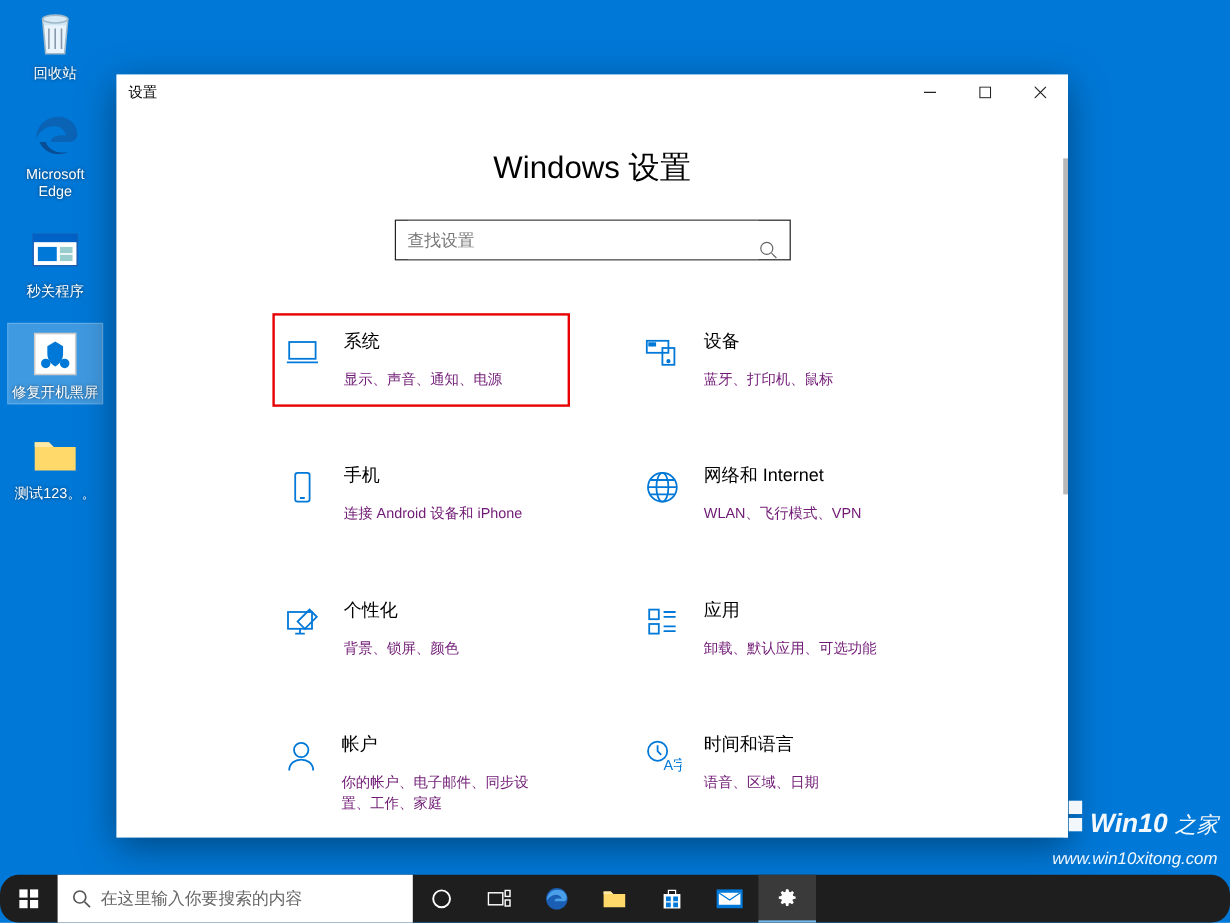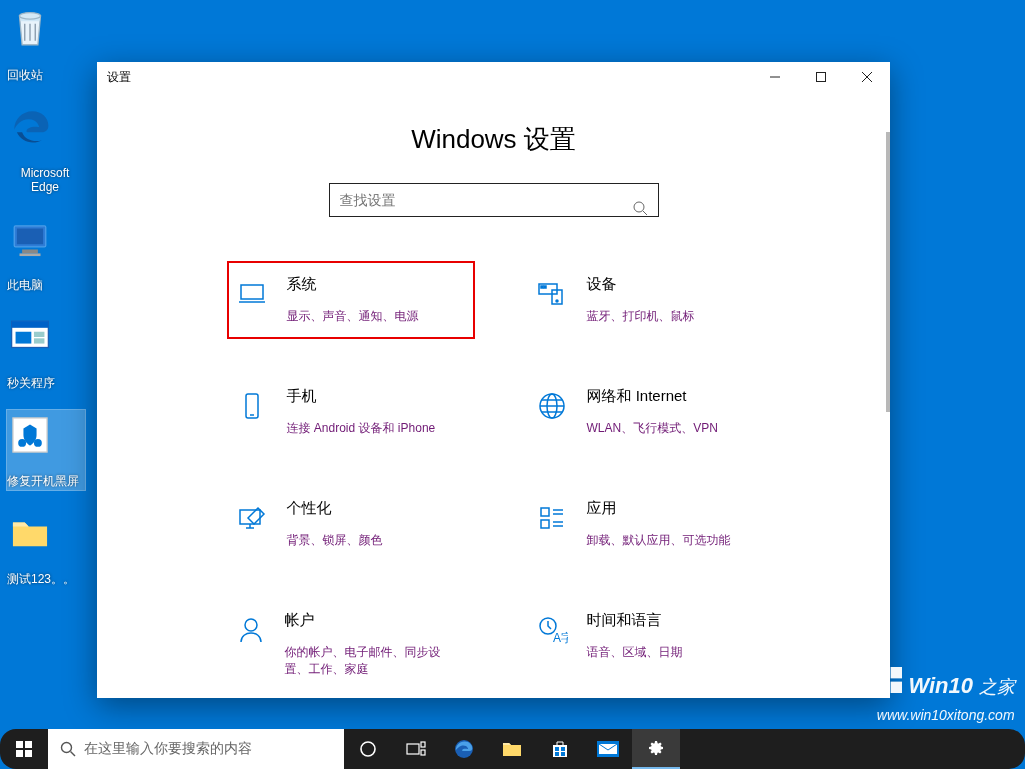"回收站" .di { align-items: flex-start -> center; gap: 16px -> 2px }
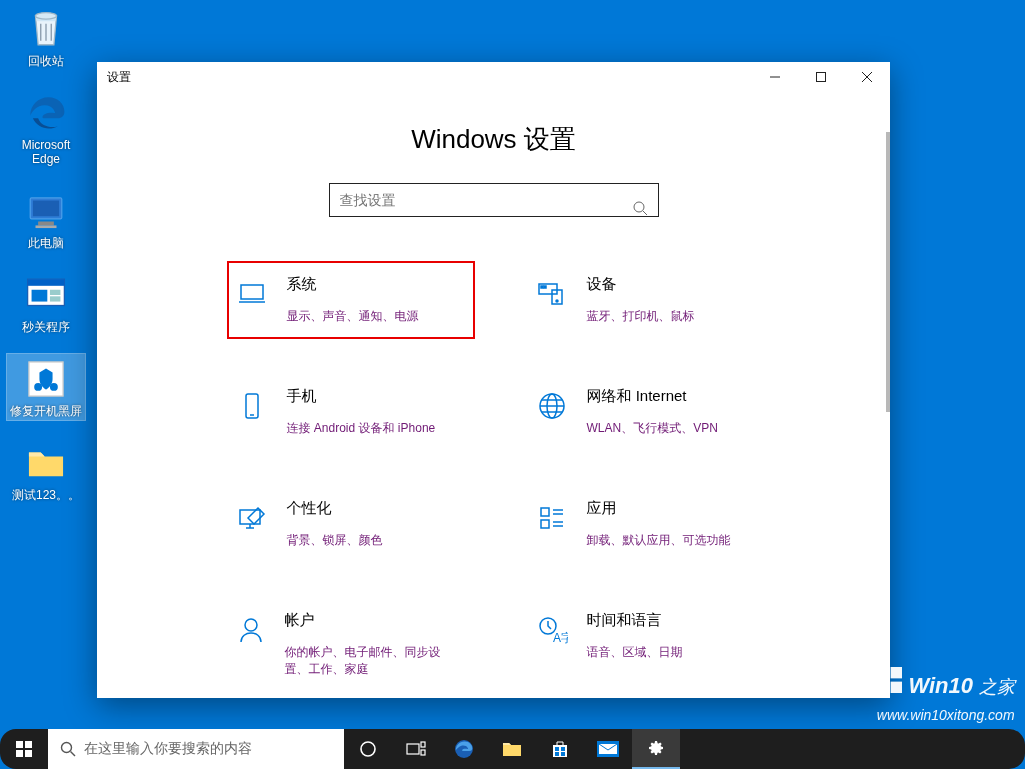"此电脑" div.di { html: <div> <span> <svg> <rect></rect> <rect></rect> <rect></rect> <rect></rect> </svg> </span> <span>此电脑</span> </div> -> none }
